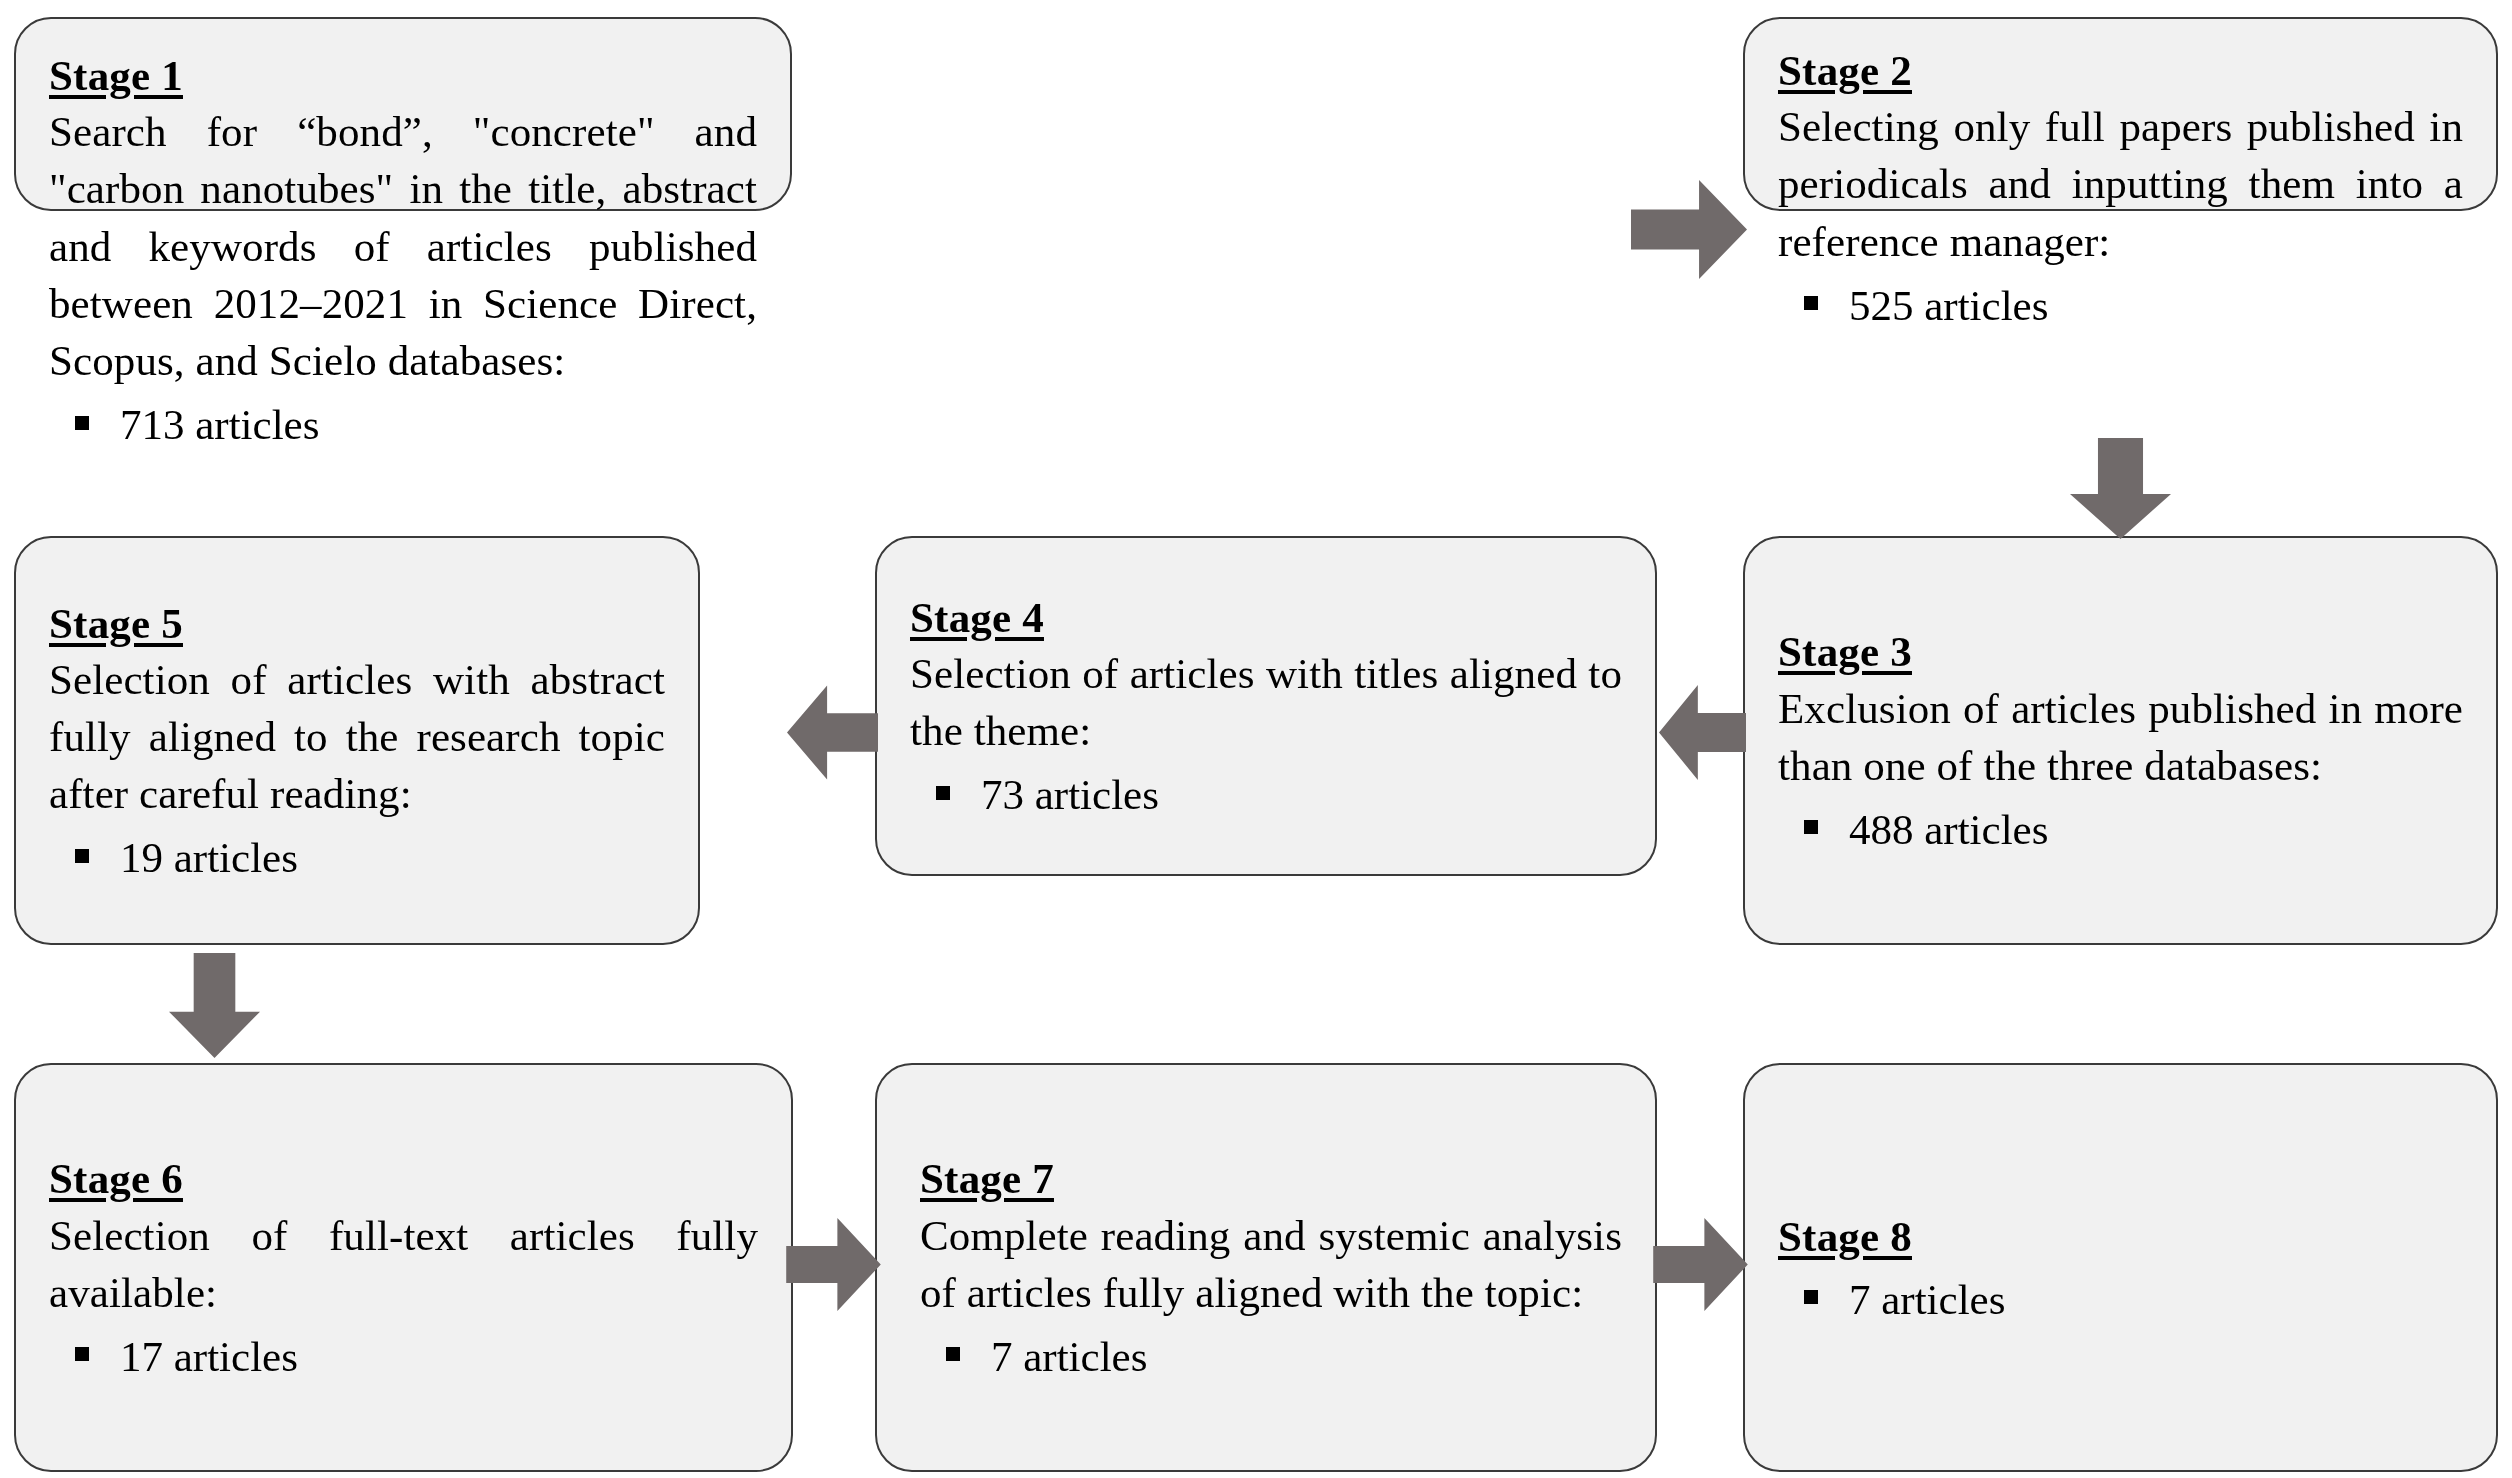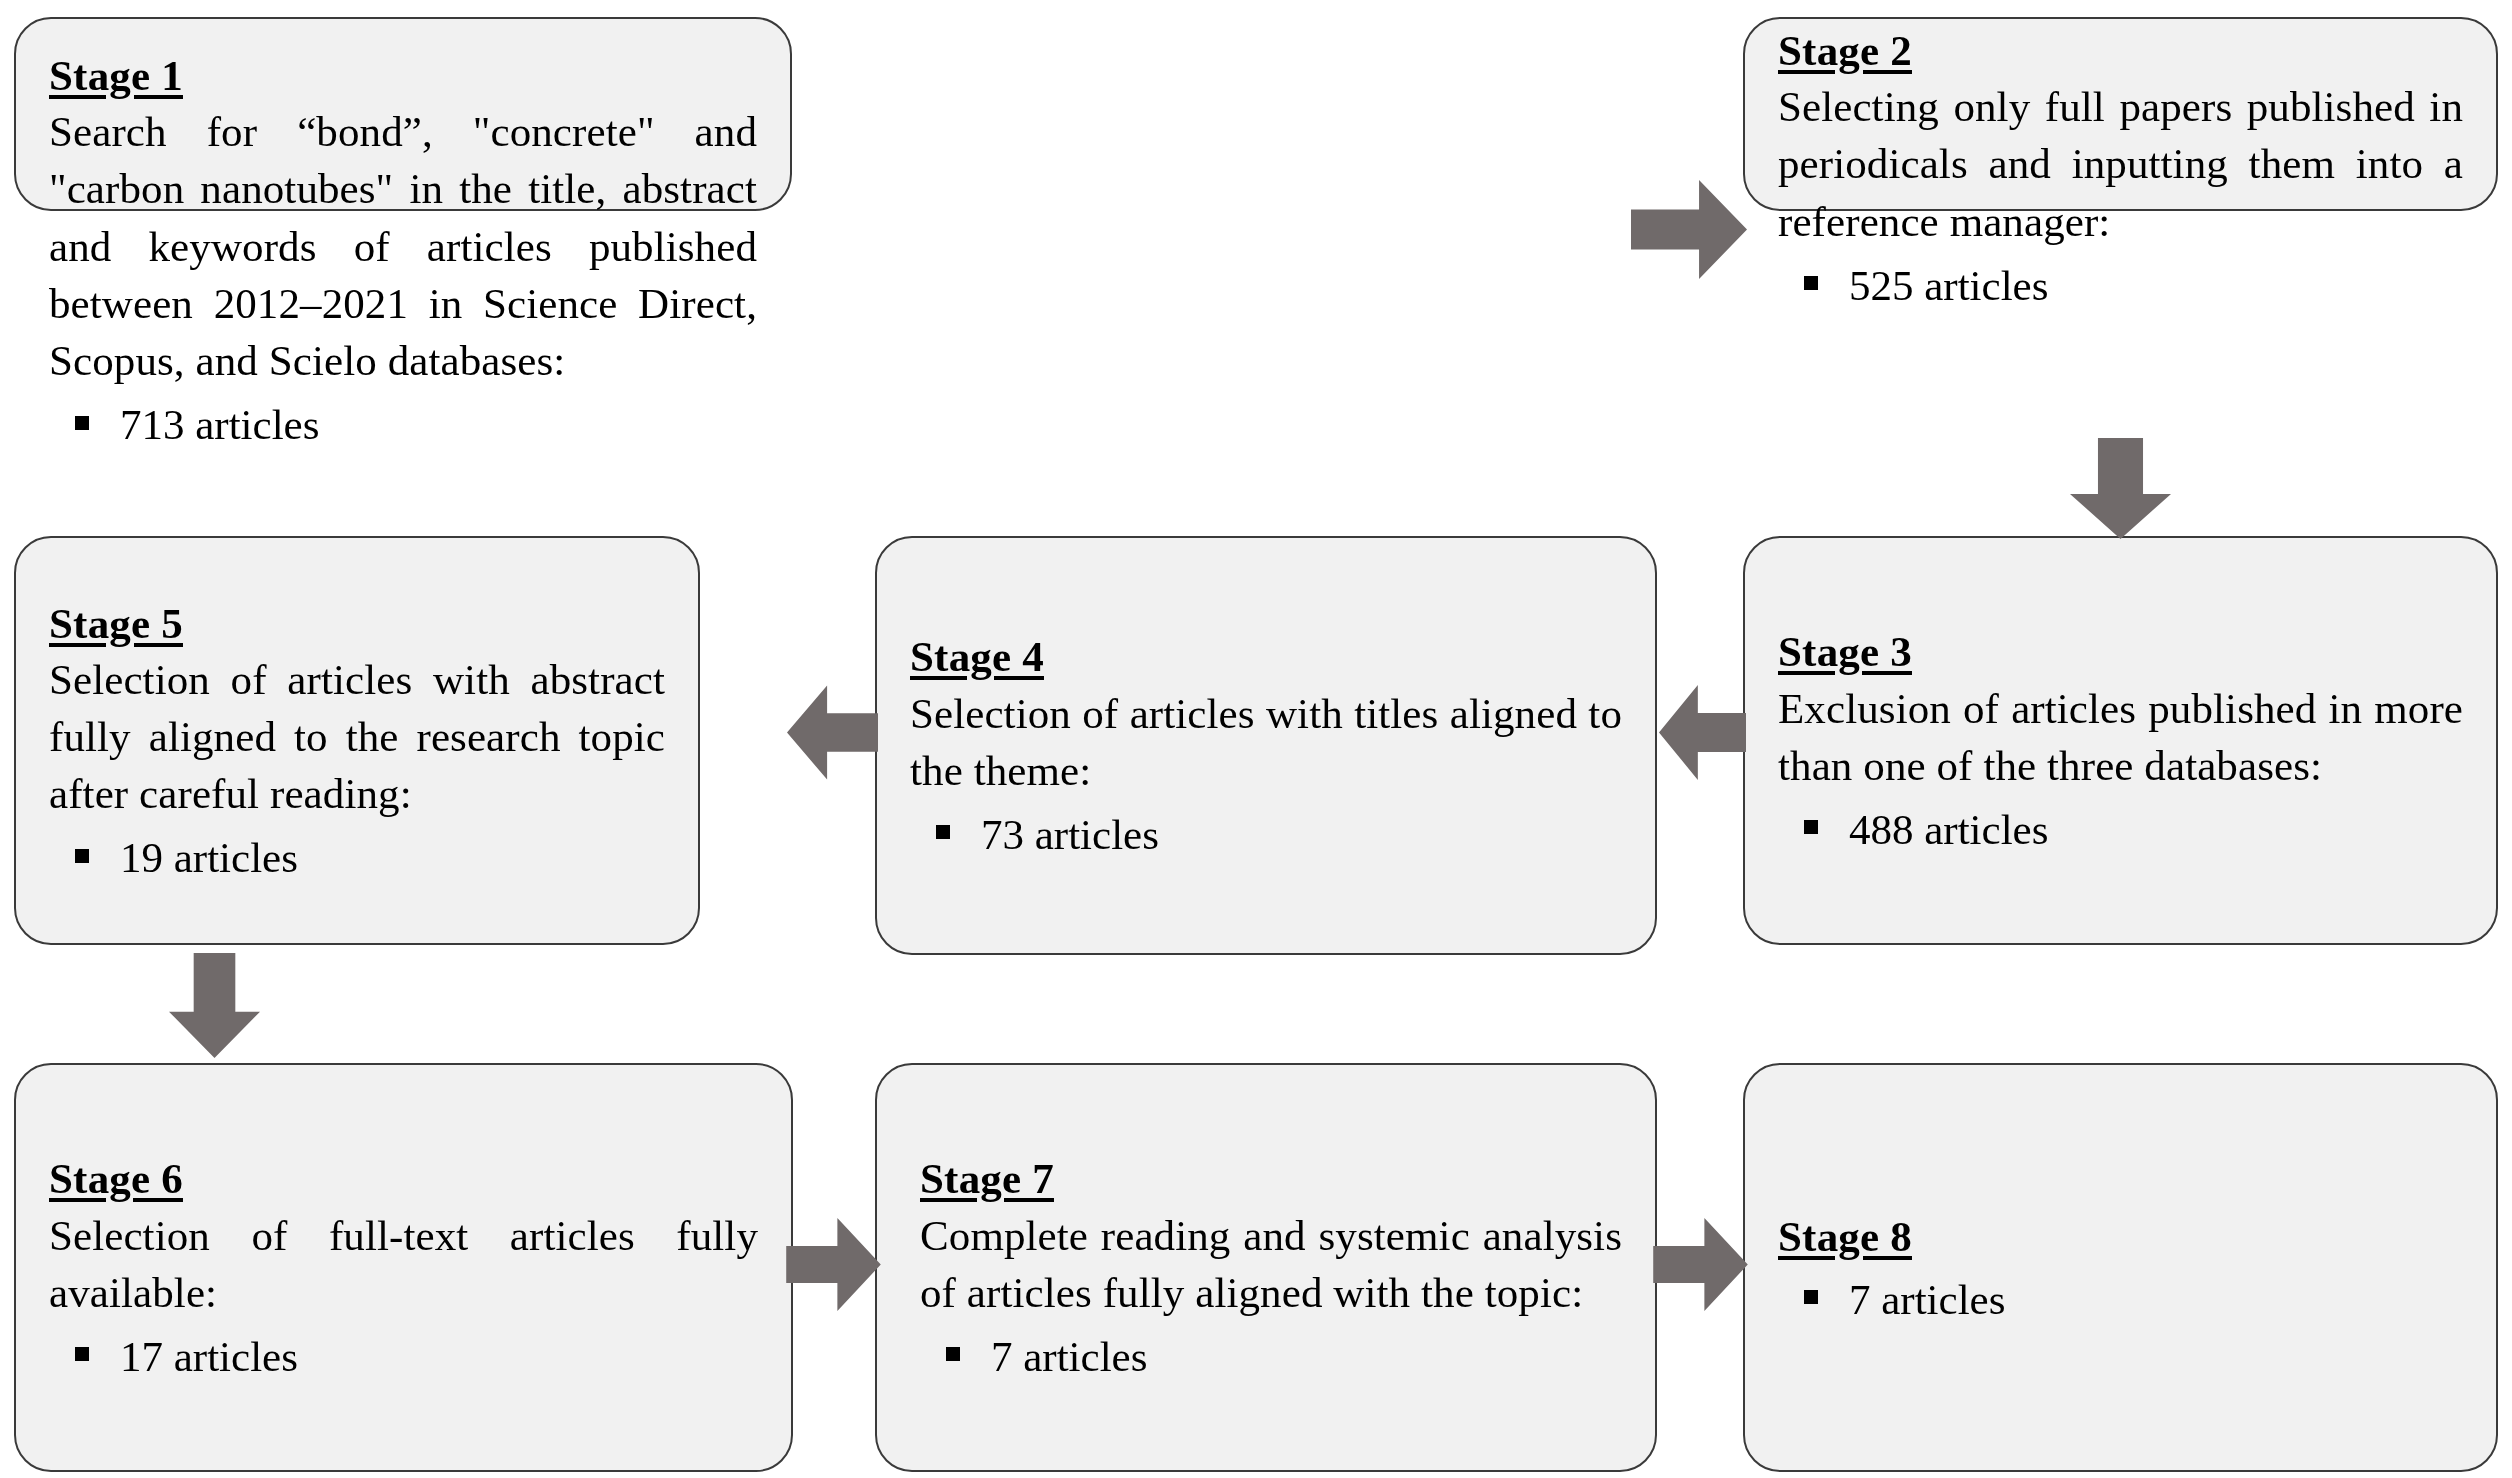"Stage 2" #box-stage-2 { padding-top: 8px -> 28px }
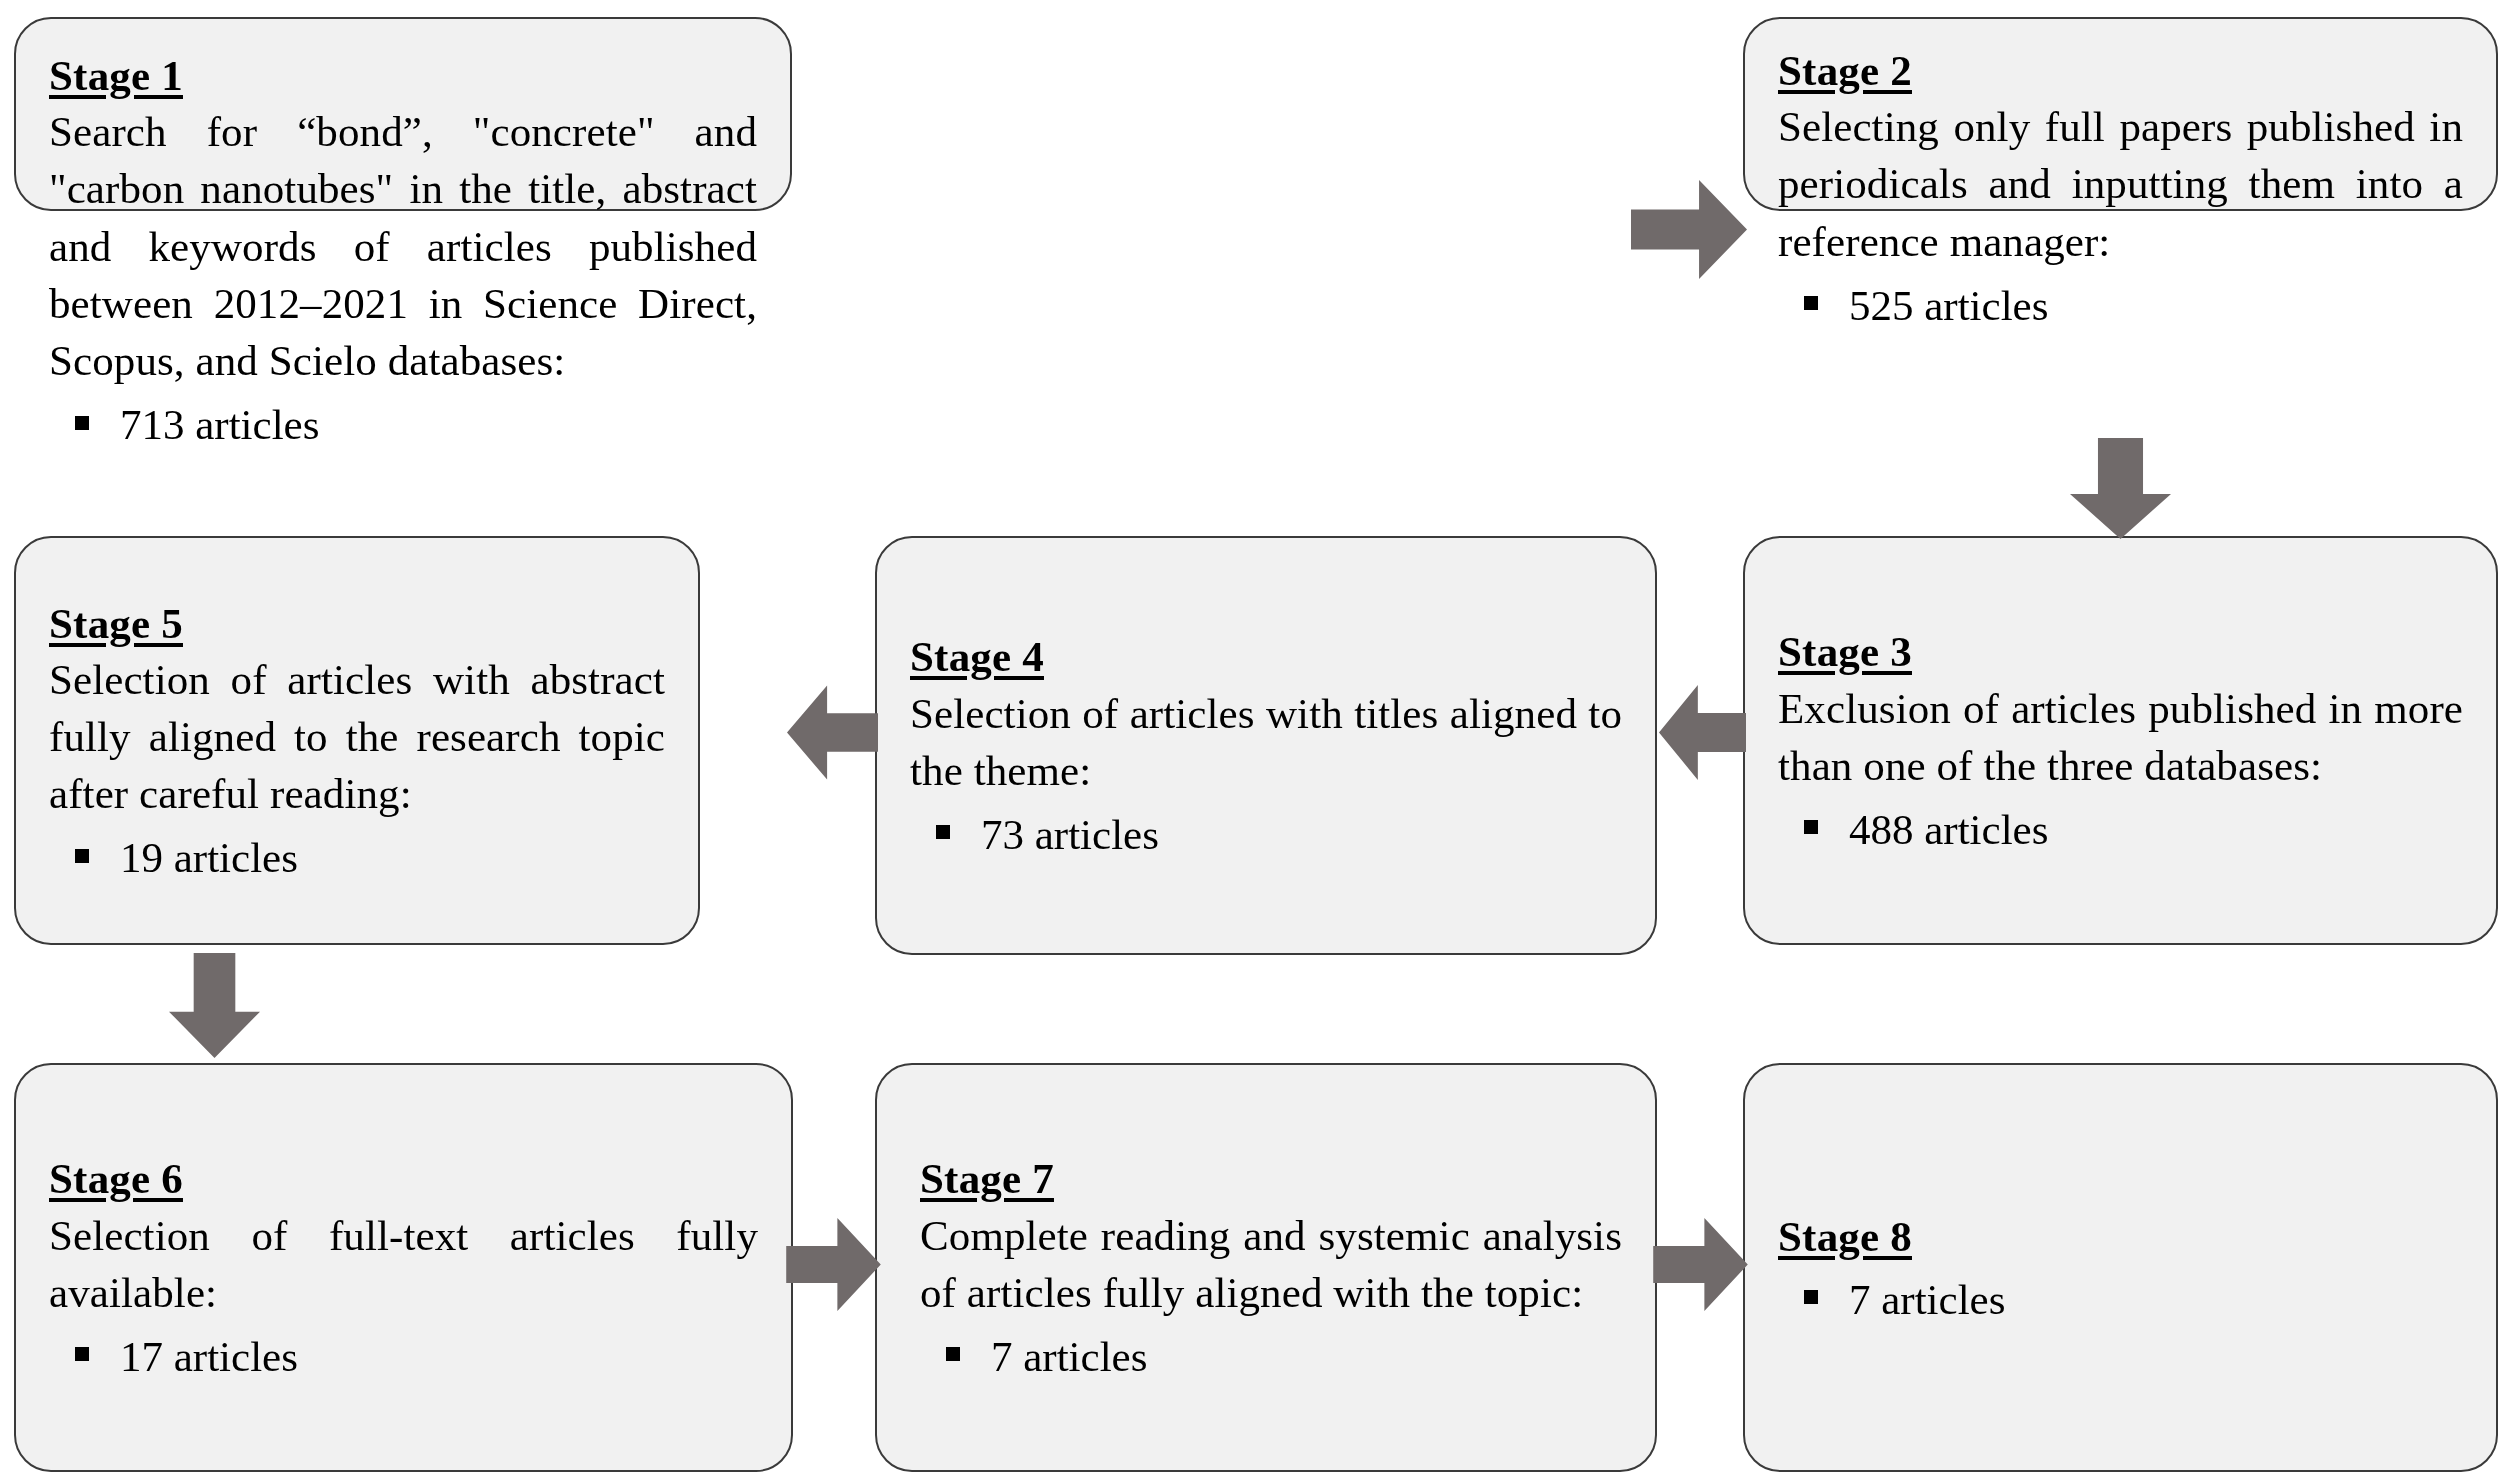"Stage 4" #box-stage-4 { height: 419px -> 340px }
